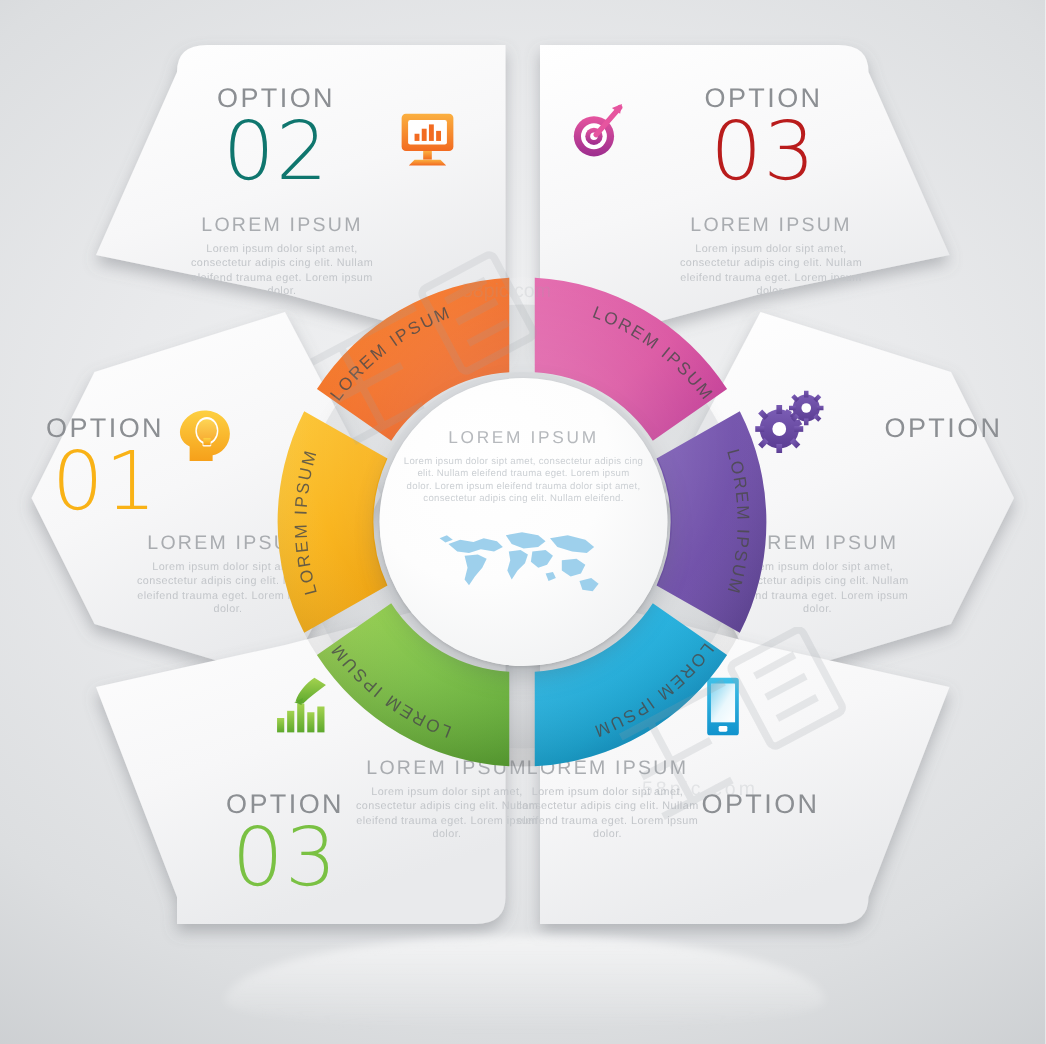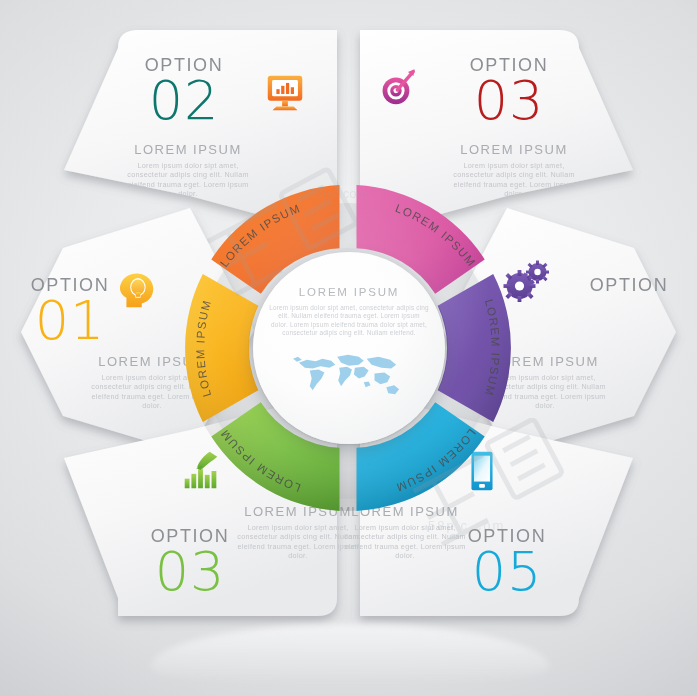"05" div.opt-num { html: <div>05</div> -> none }
